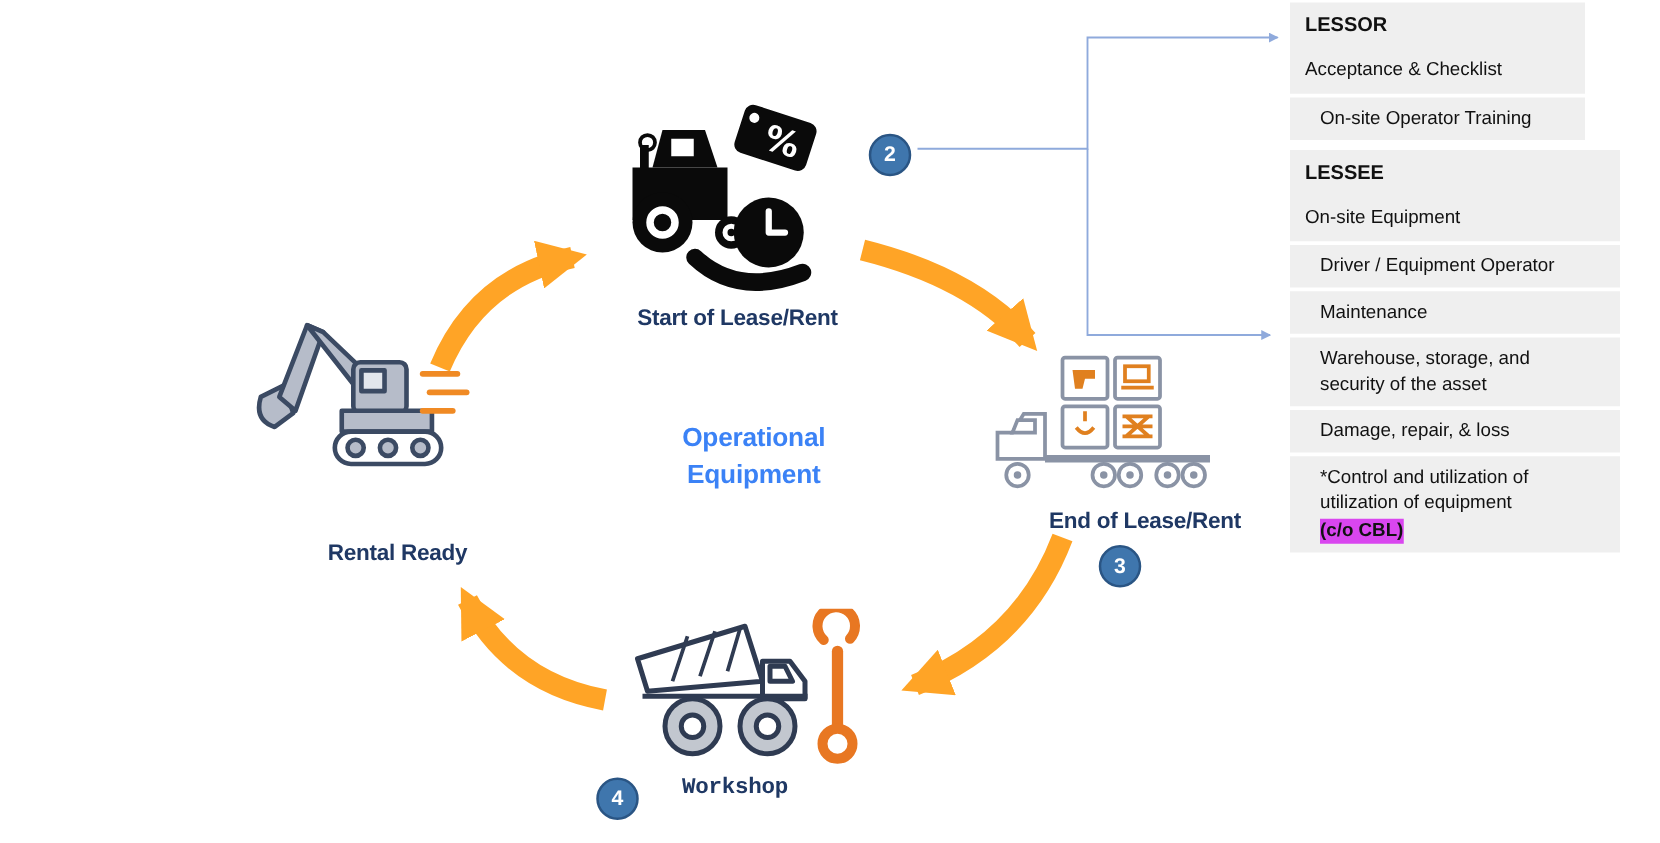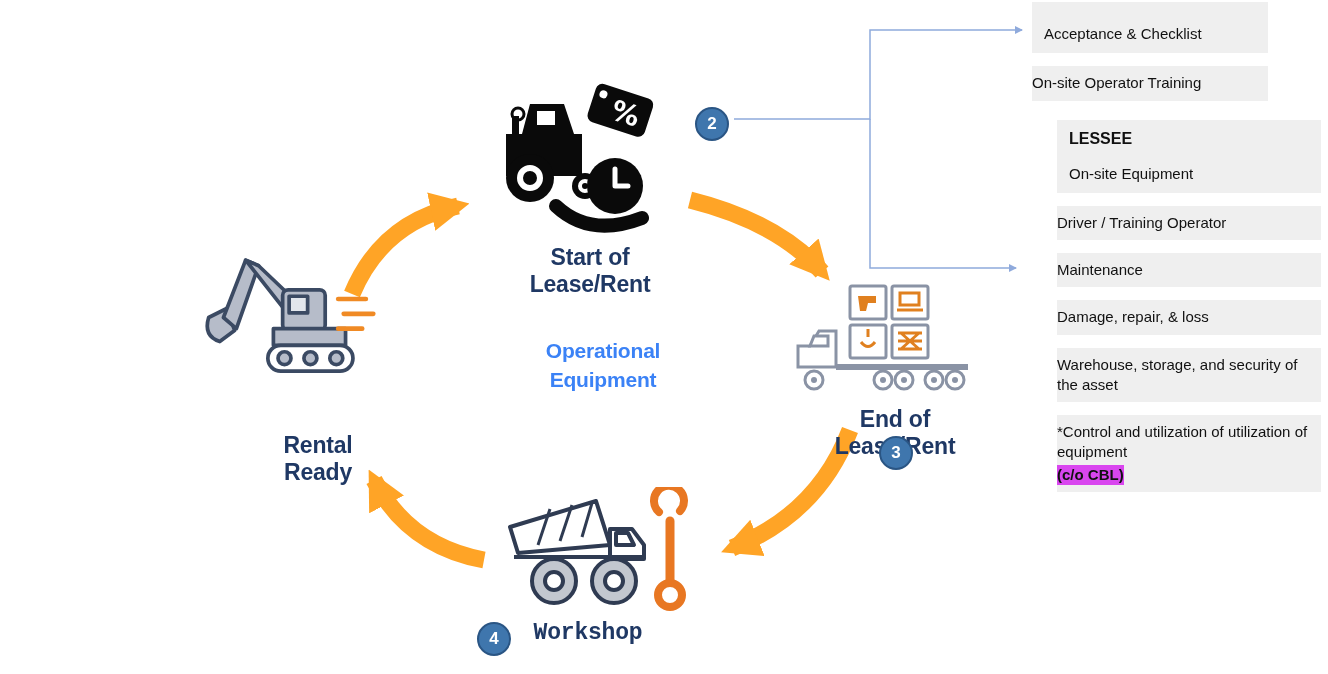"LESSOR" div.panel-title { html: none -> <div>LESSOR</div> }
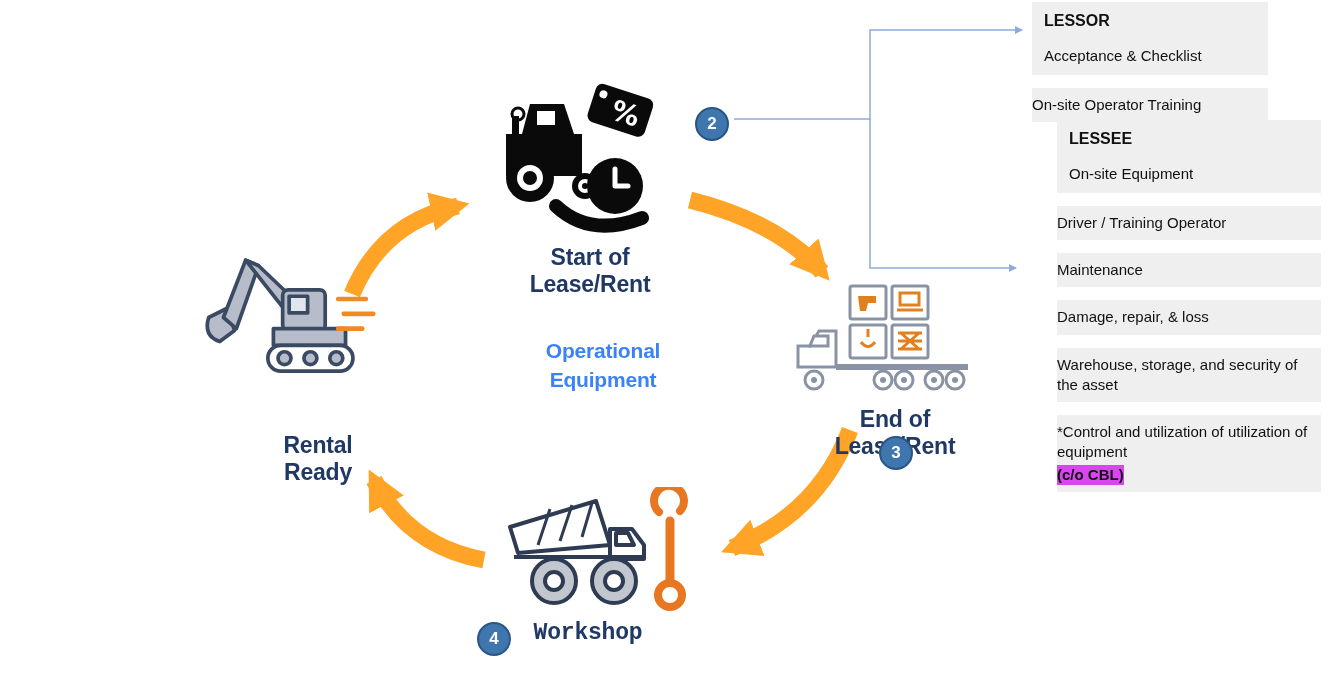"On-site Operator Training" .panel-row { margin-top: 13px -> 3px; padding: 7px 0 -> 7px 24px }
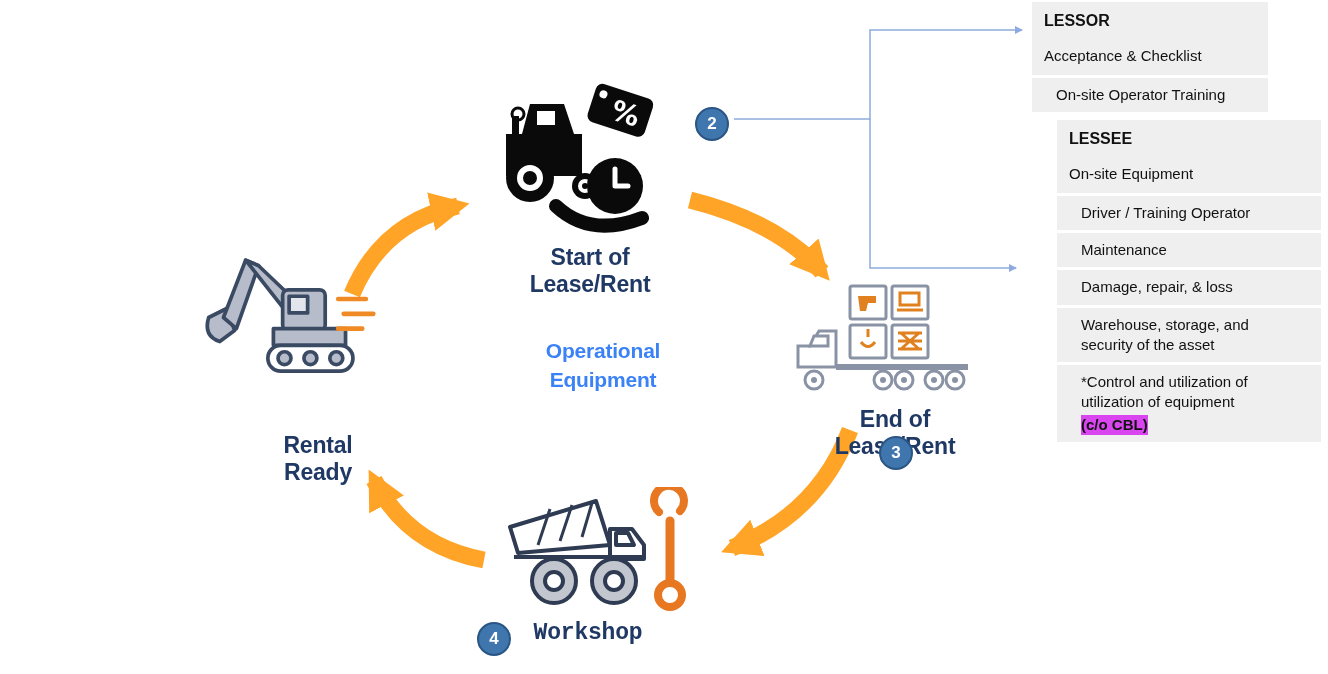"LESSEE" #lessee-panel { left: 1057px -> 1032px }
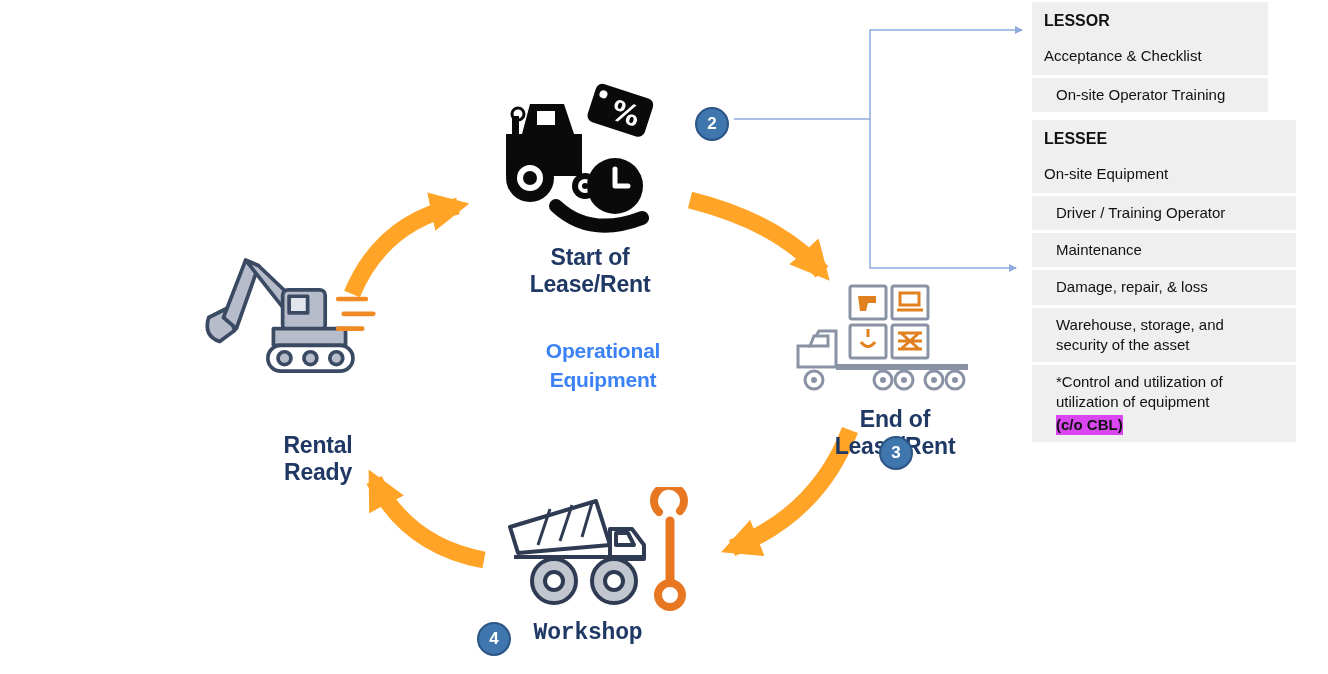"Driver / Training Operator" div.panel-row { text: Training -> Equipment }
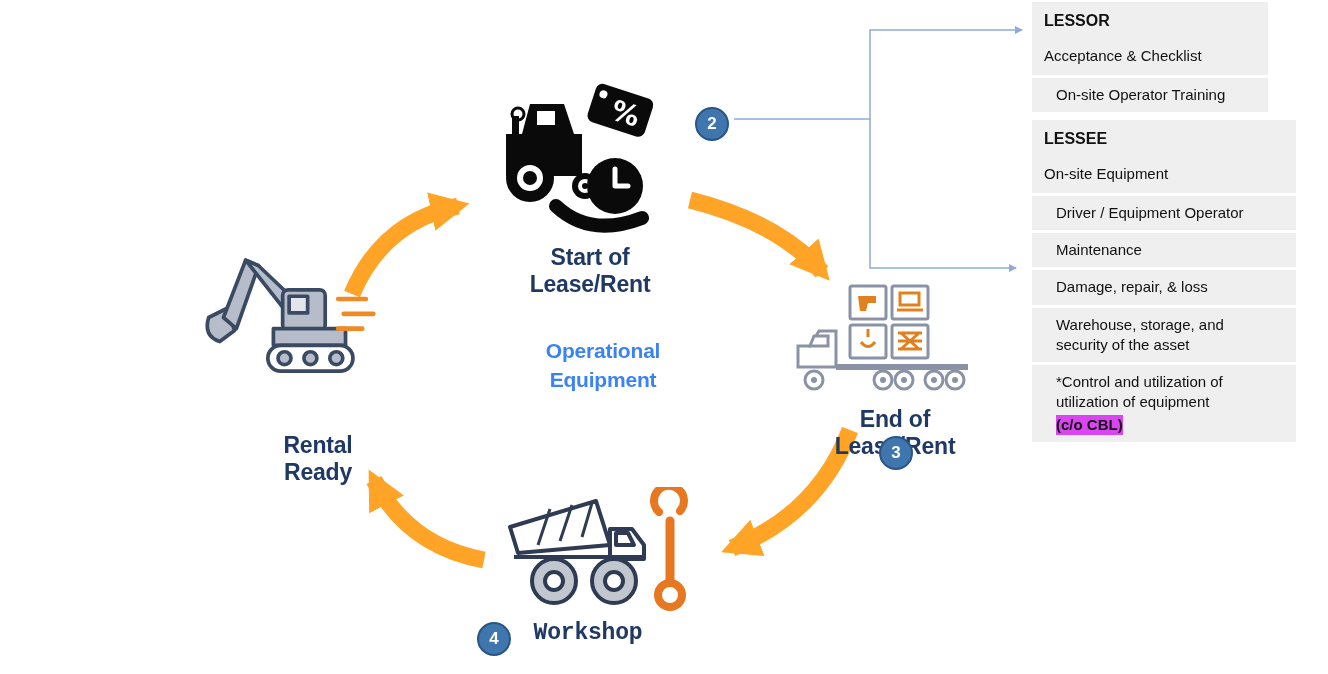"Start of Lease/Rent" .node-label { font-size: 23px -> 18px }
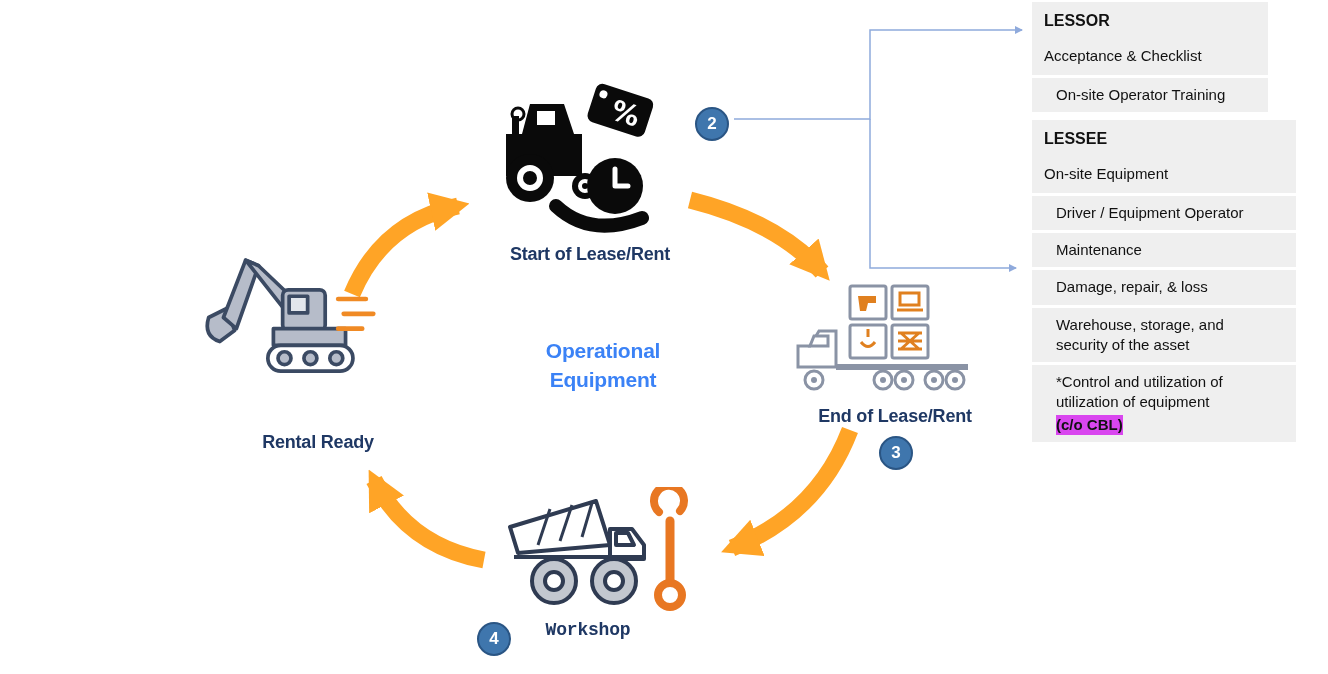"Damage, repair, & loss" div.panel-row { order: before "Warehouse, storage, and security of" -> after "Warehouse, storage, and security of" }
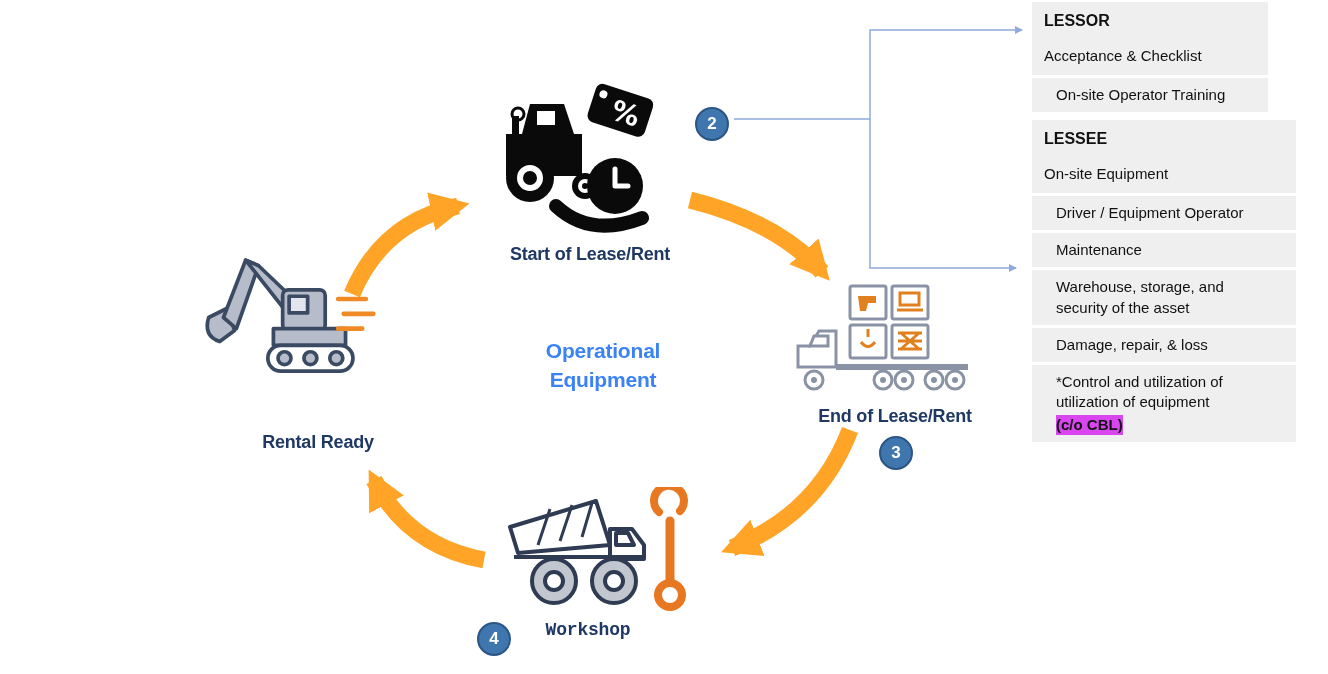"End of Lease/Rent" div.node-label { left: 800px -> 821px }
